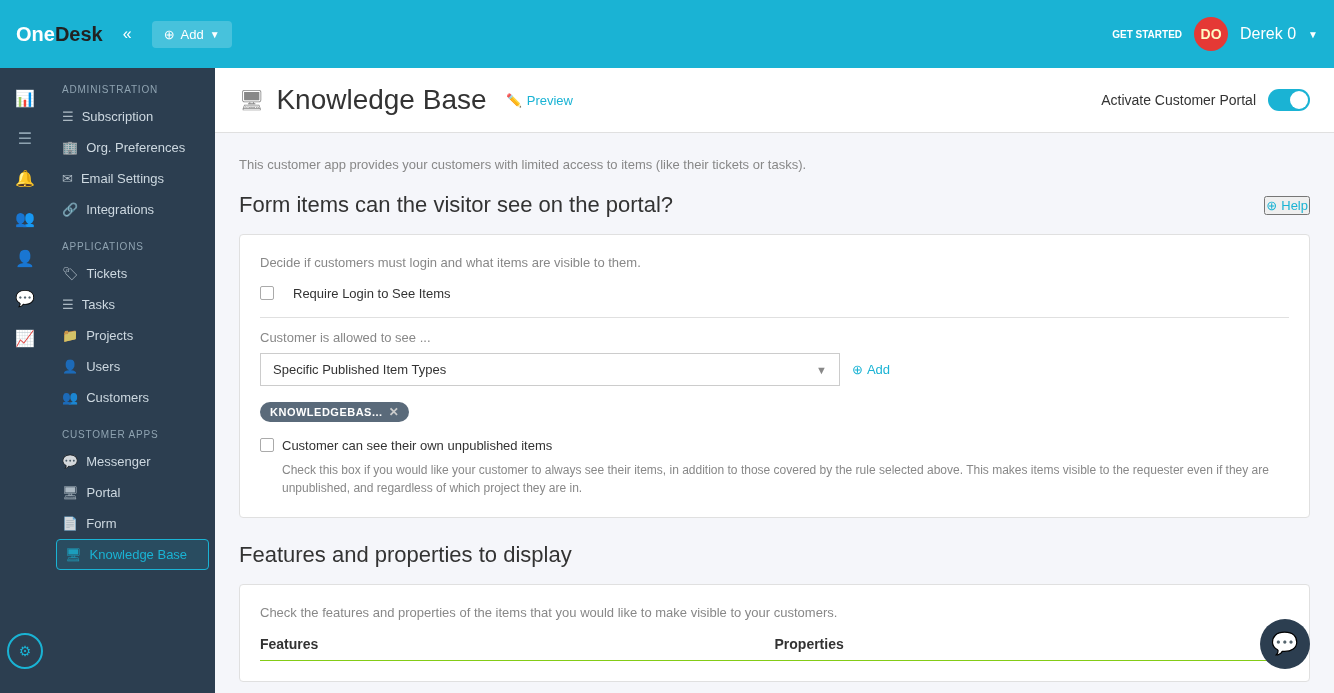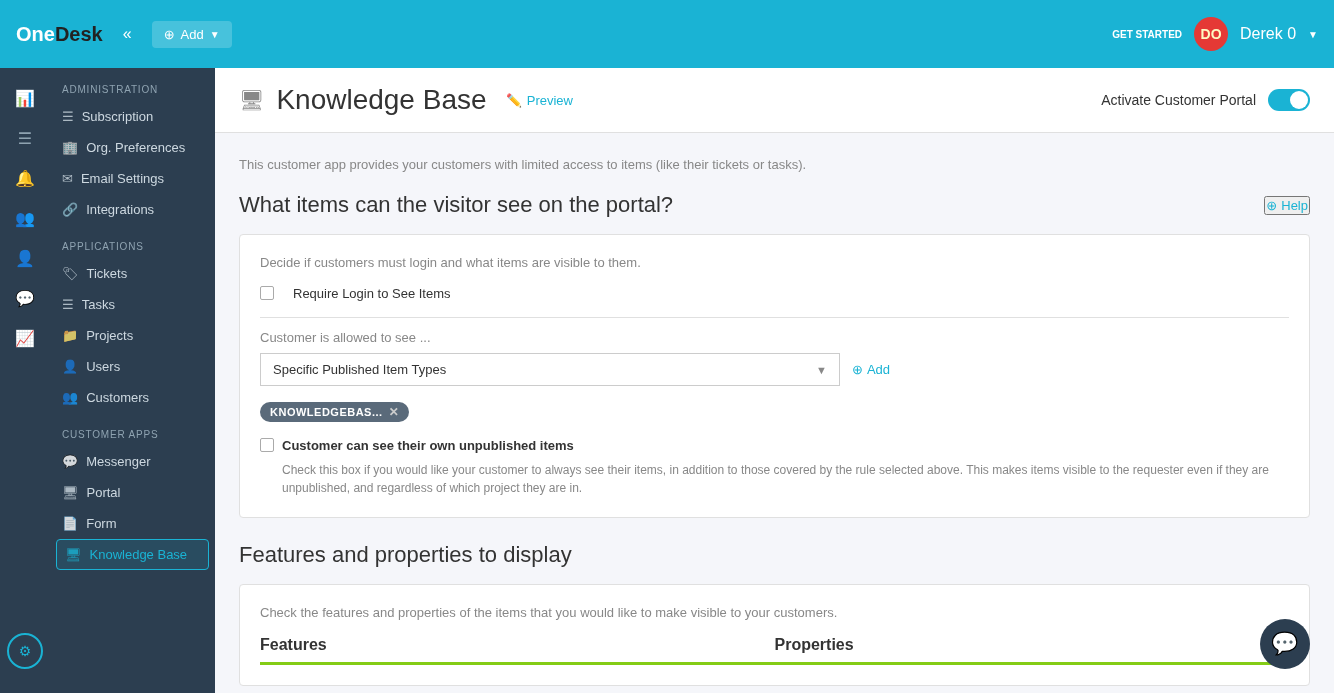"What items can the visitor" span { text: What -> Form }
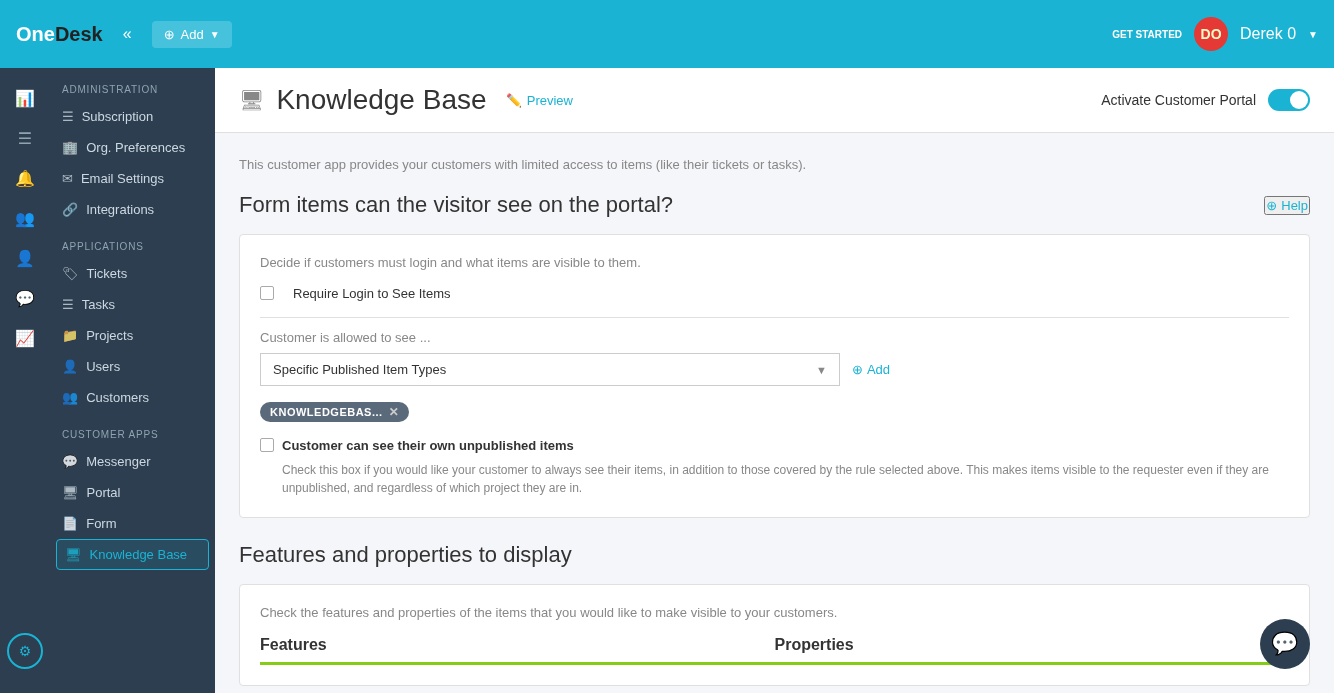"Customer can see their own" .unpublished-text { font-weight: 700 -> 400 }
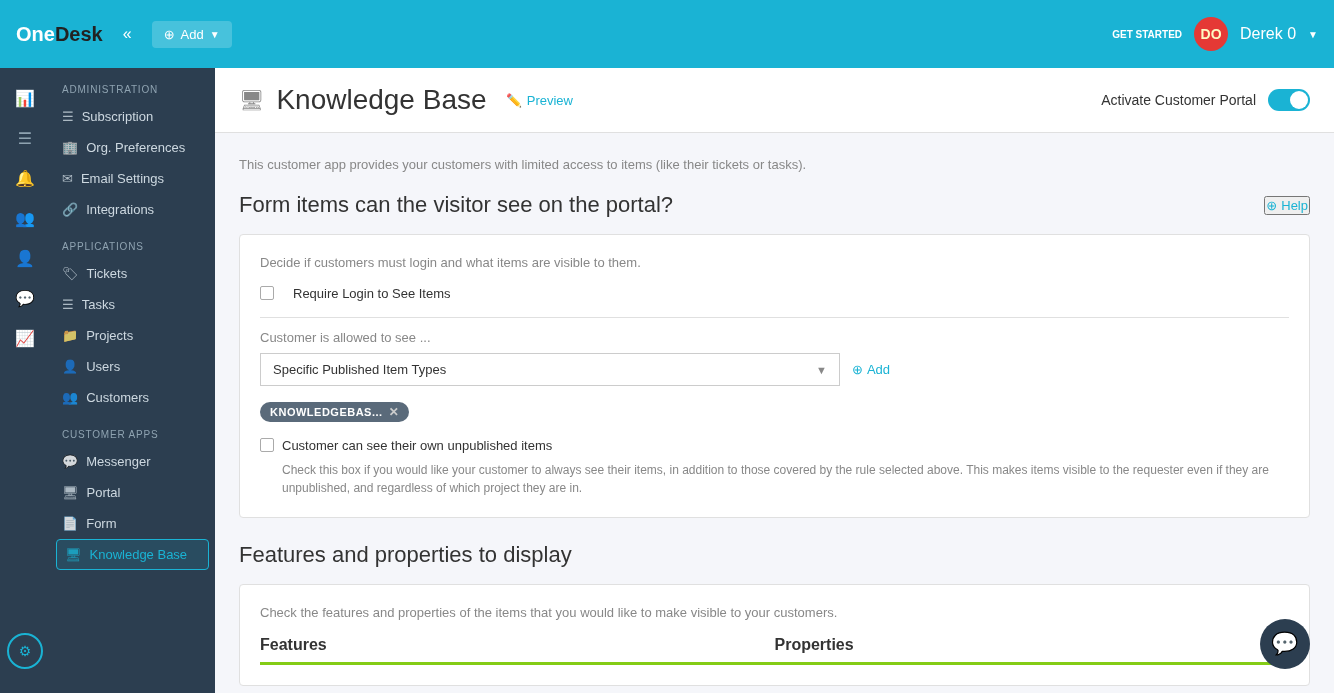"Features" .features-col-title { border-bottom: 3px solid #84cc16 -> 1px solid #84cc16; font-size: 16px -> 14px }
